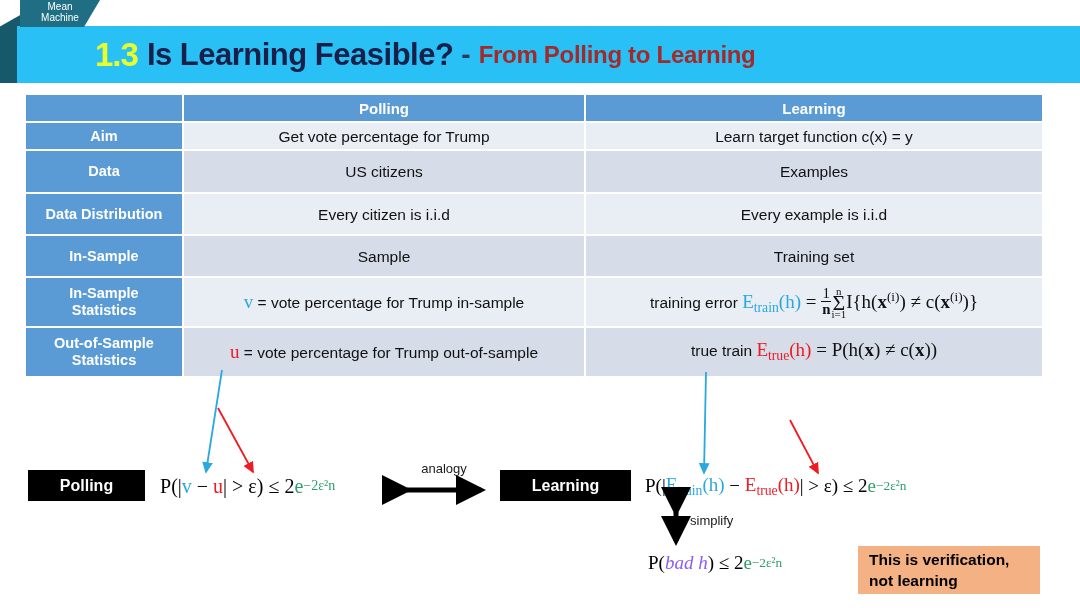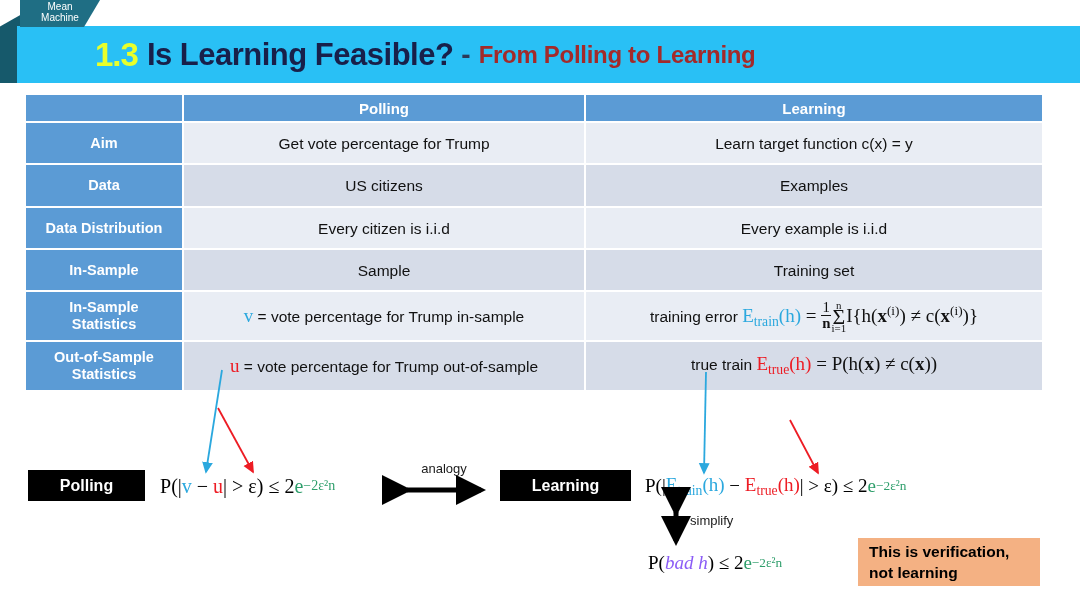"Aim" .r-aim { height: 40px -> 26px }
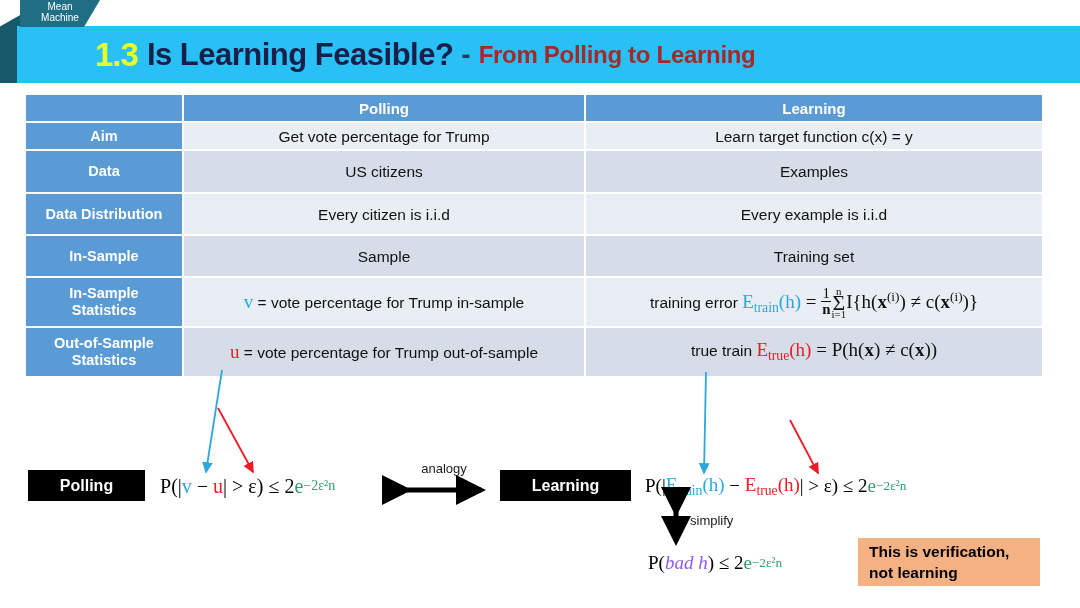"This is verification," #callout-orange { top: 88px -> 96px }
